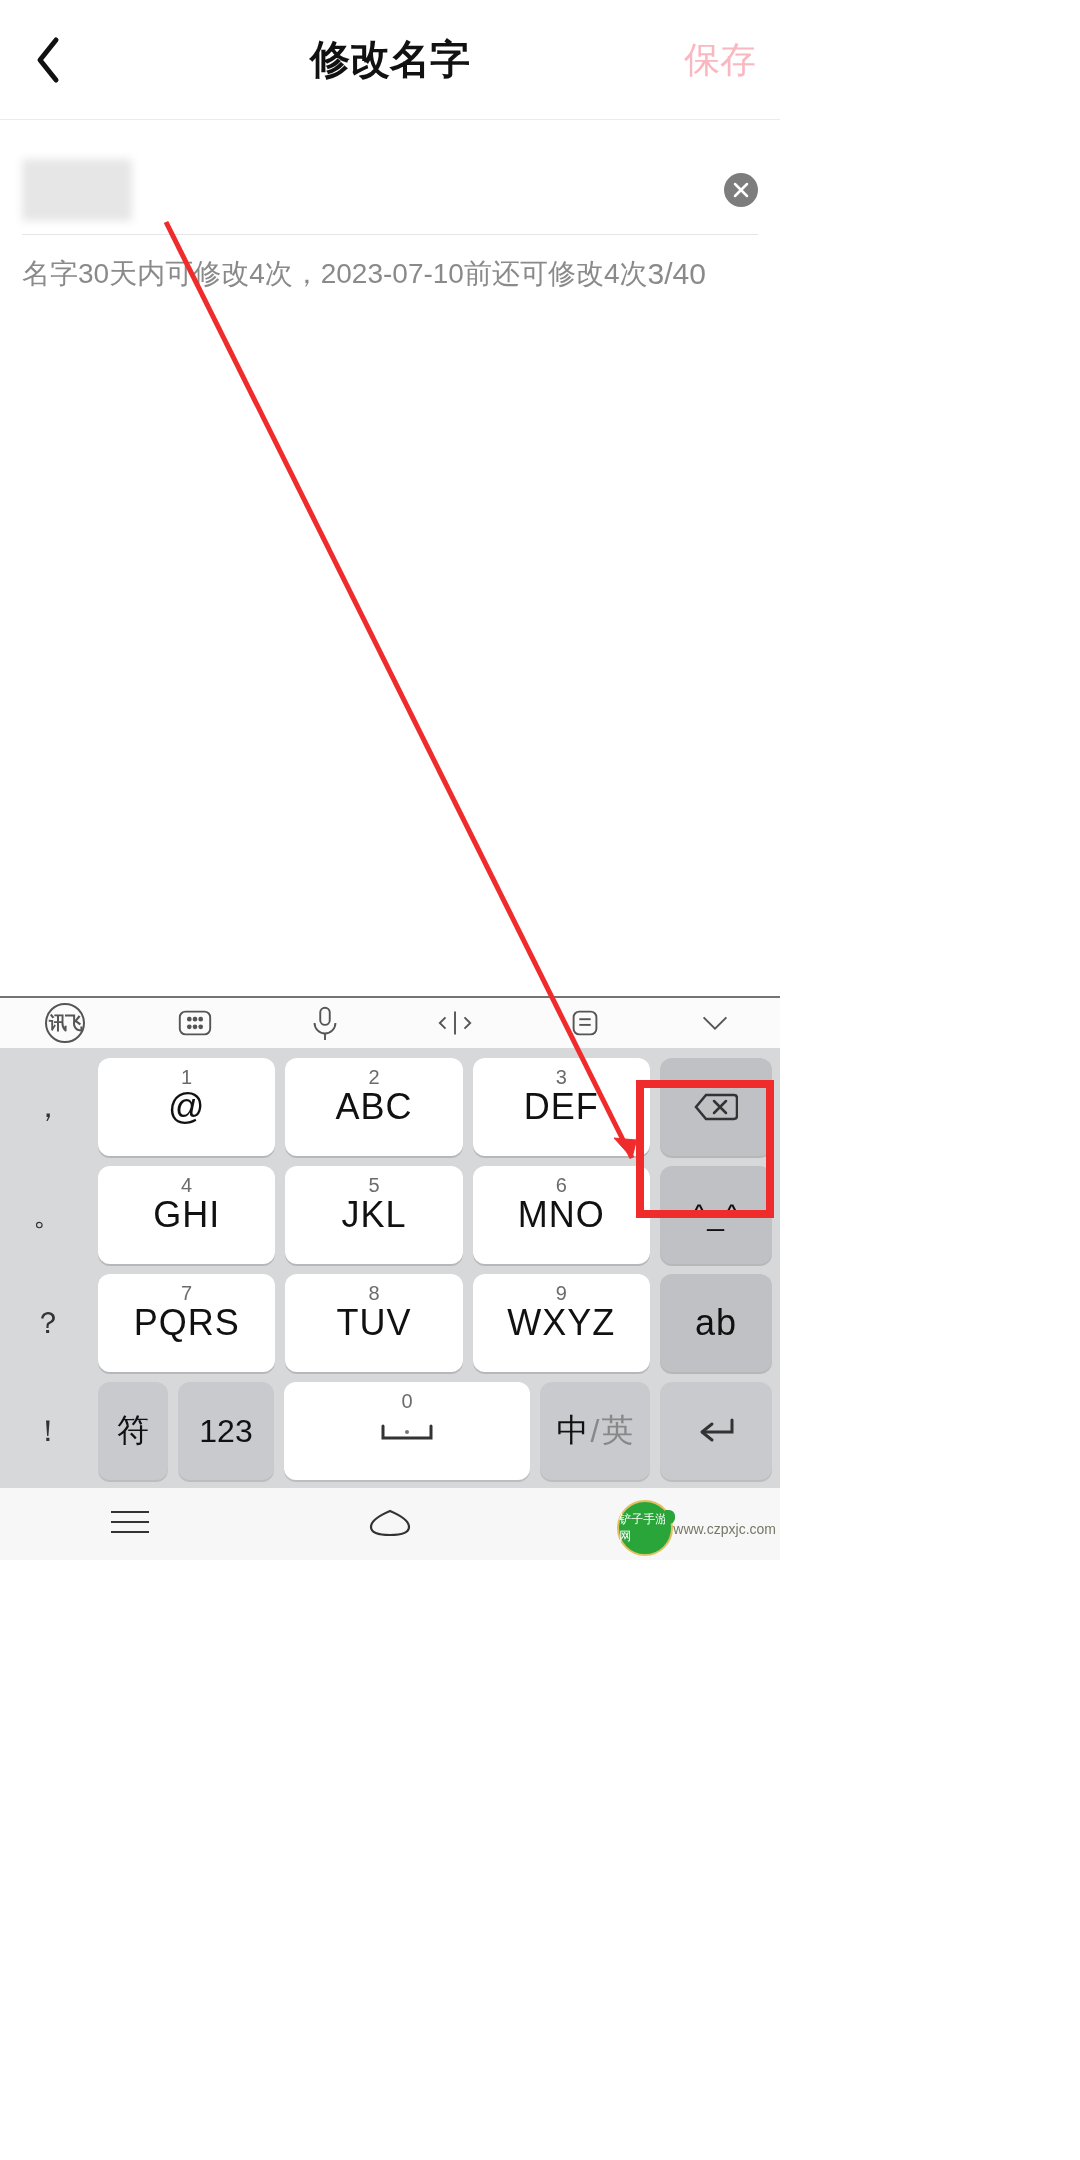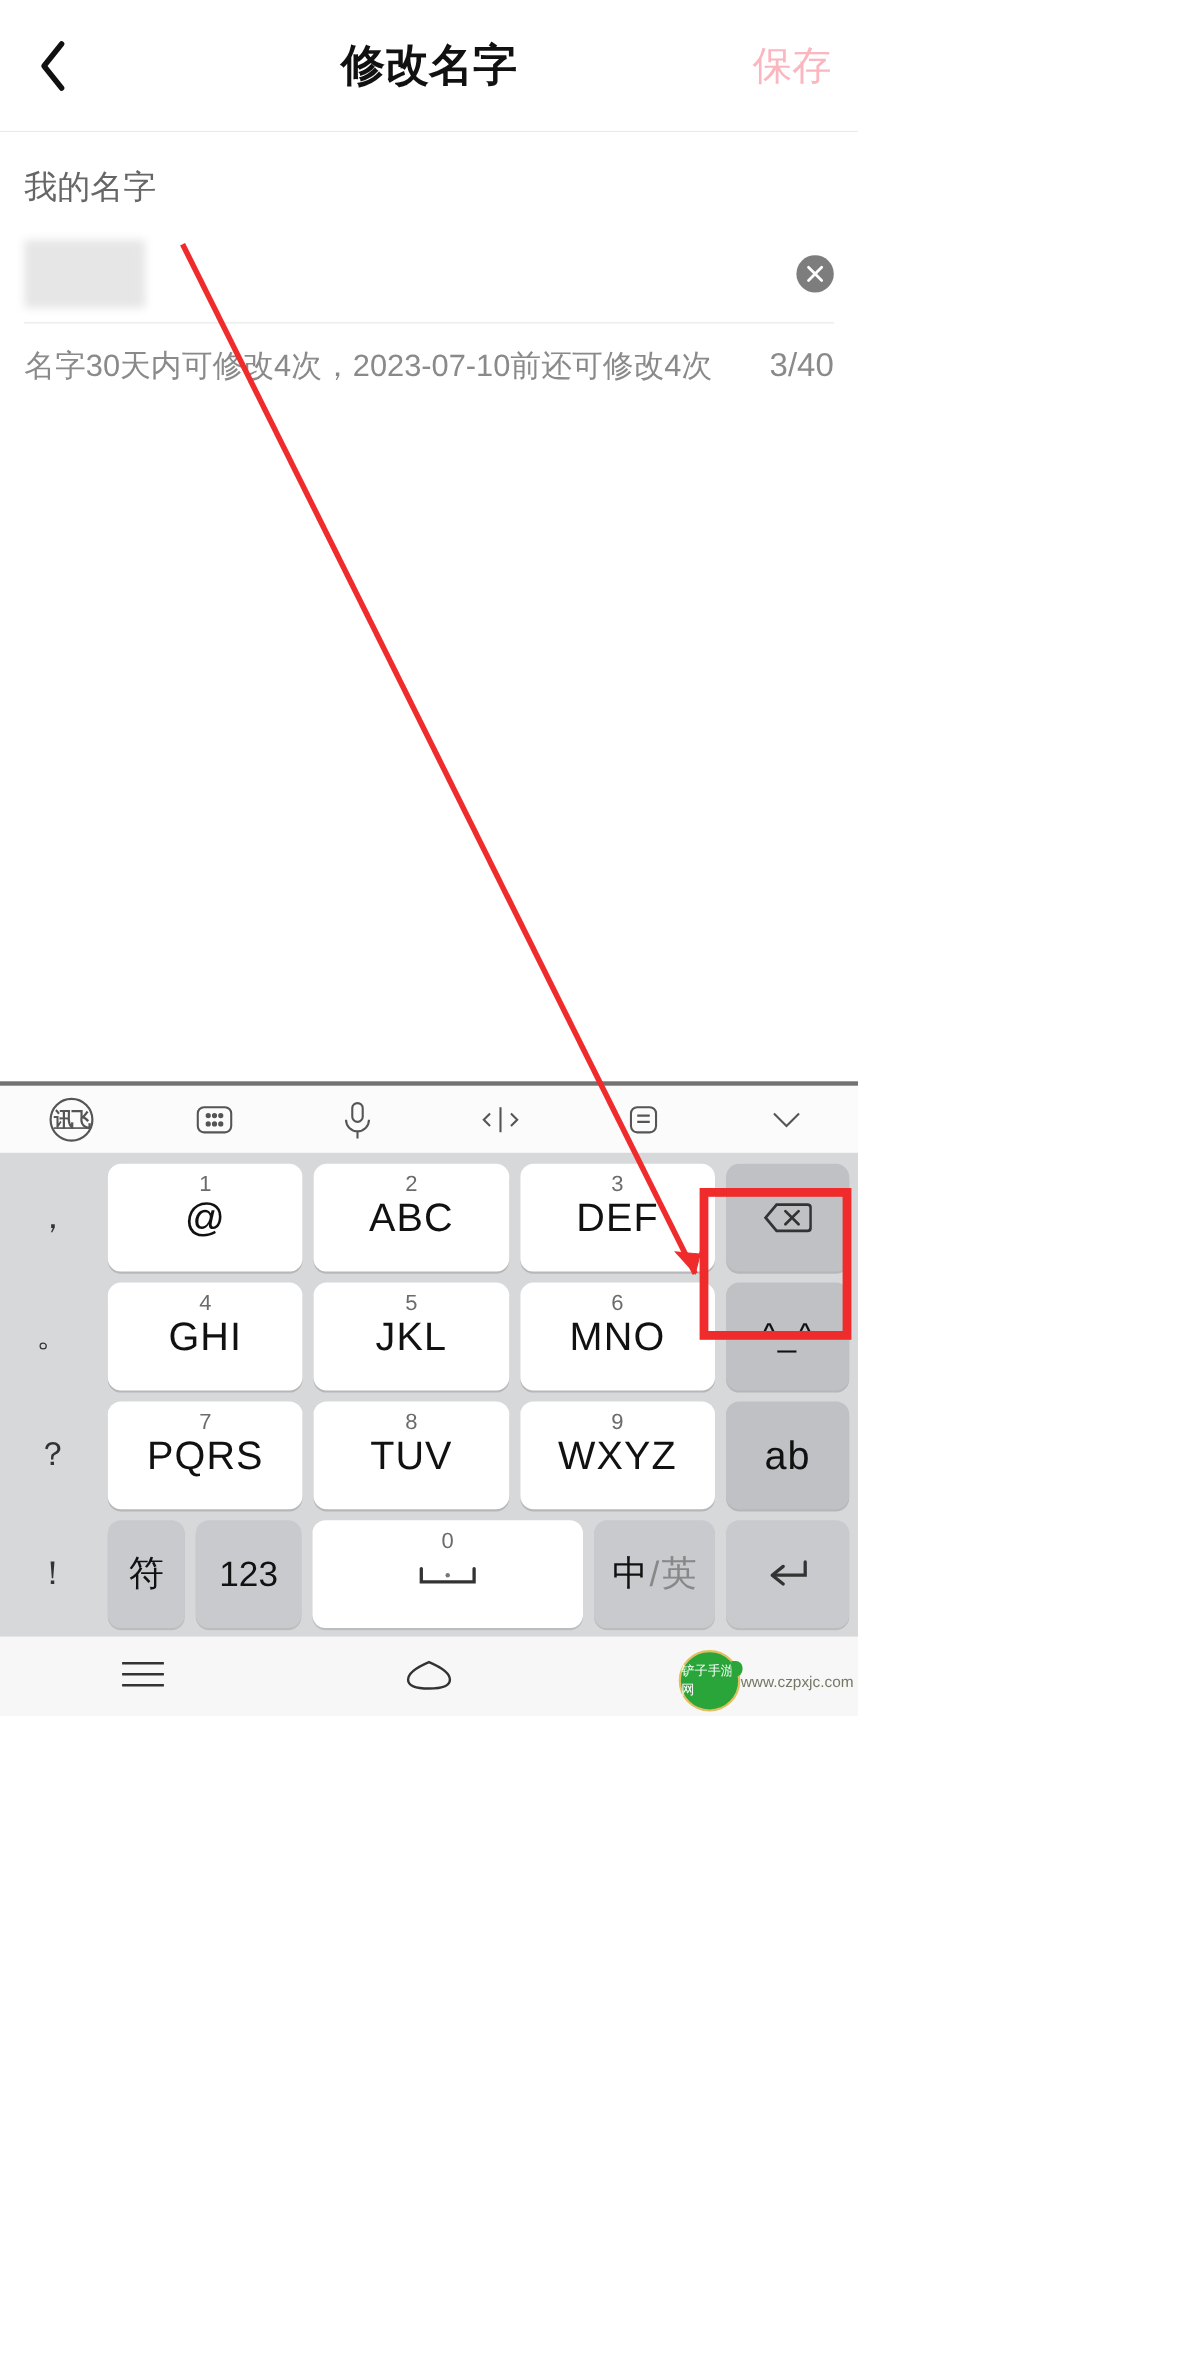"我的名字" div.label { html: <div>我的名字</div> -> none }
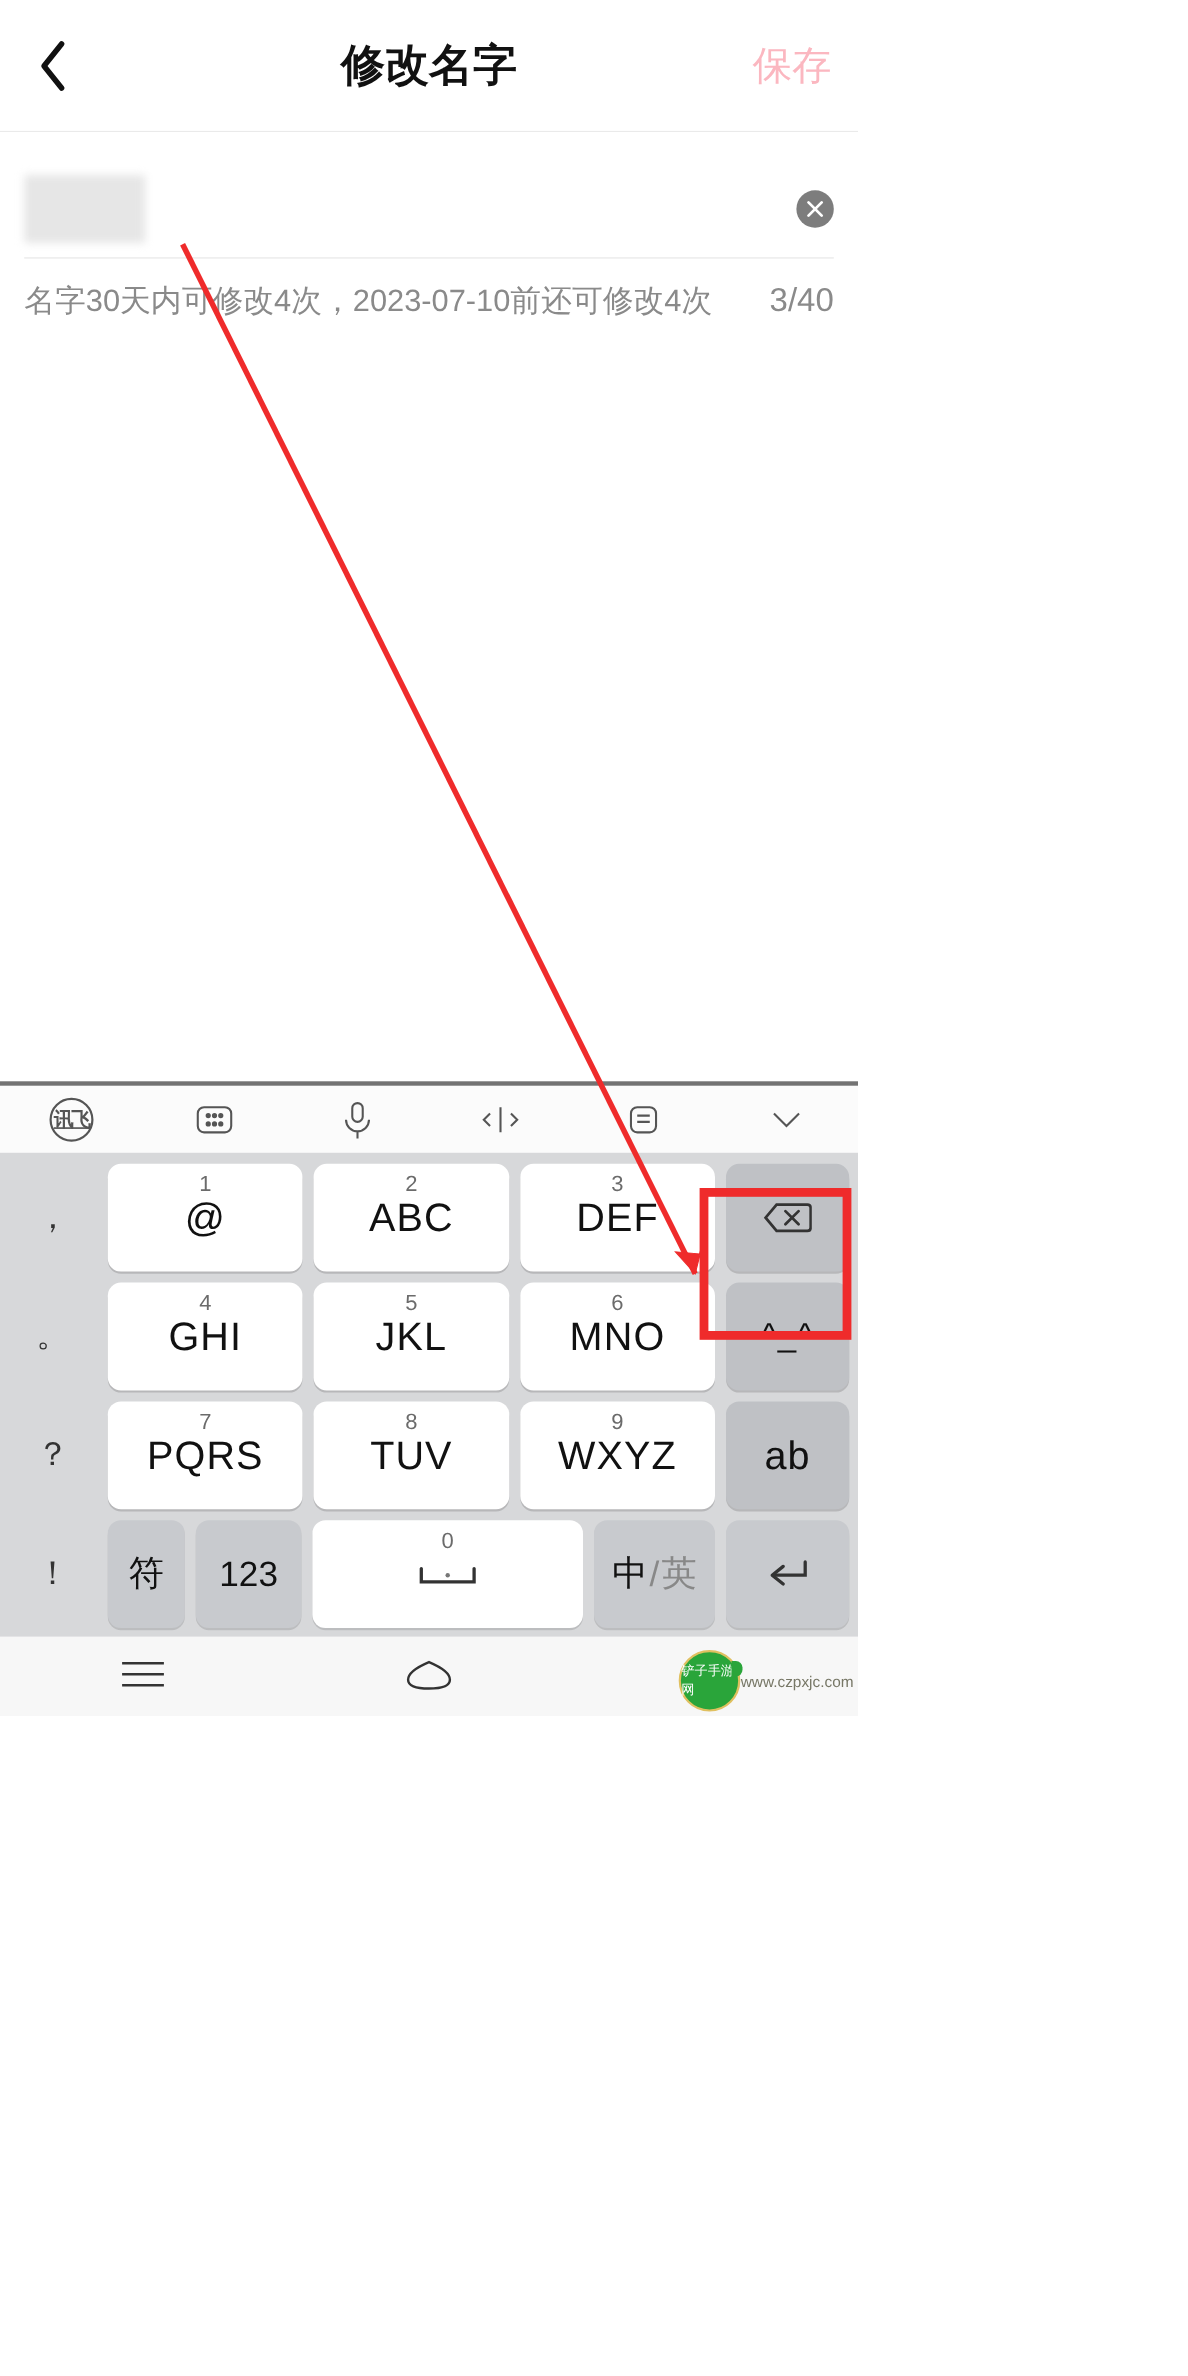"名字30天内可修改4次，2023-07-10前还可修改4次" .hint-row { justify-content: space-between -> none }
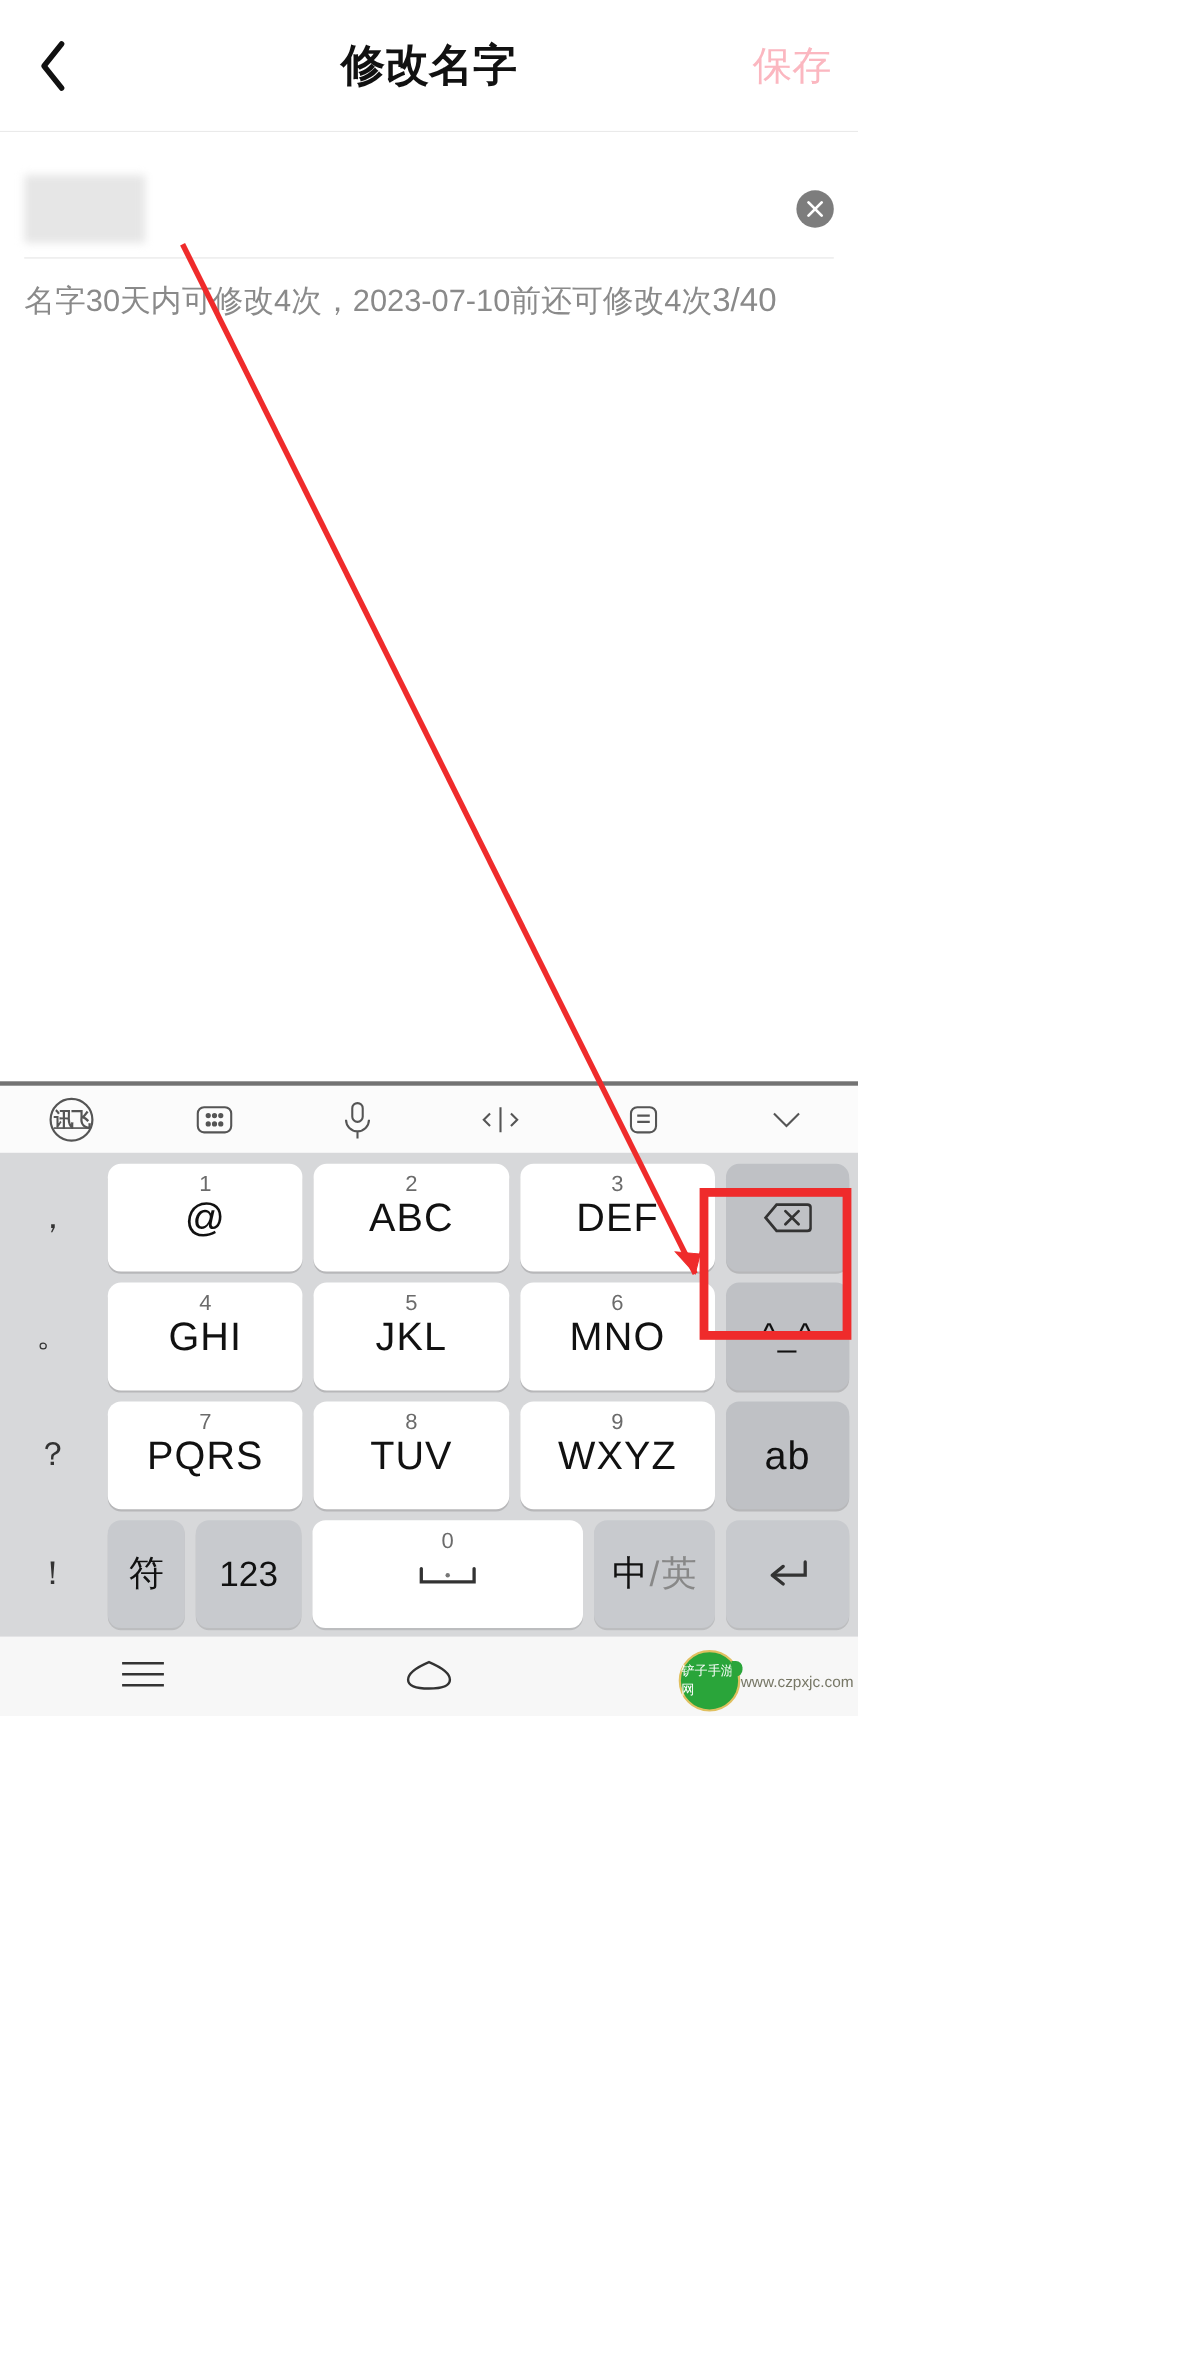"讯飞" .kbd-toolbar { border-top: 4px solid #737373 -> 2px solid #737373; height: 65px -> 52px; text-decoration: underline -> none }
